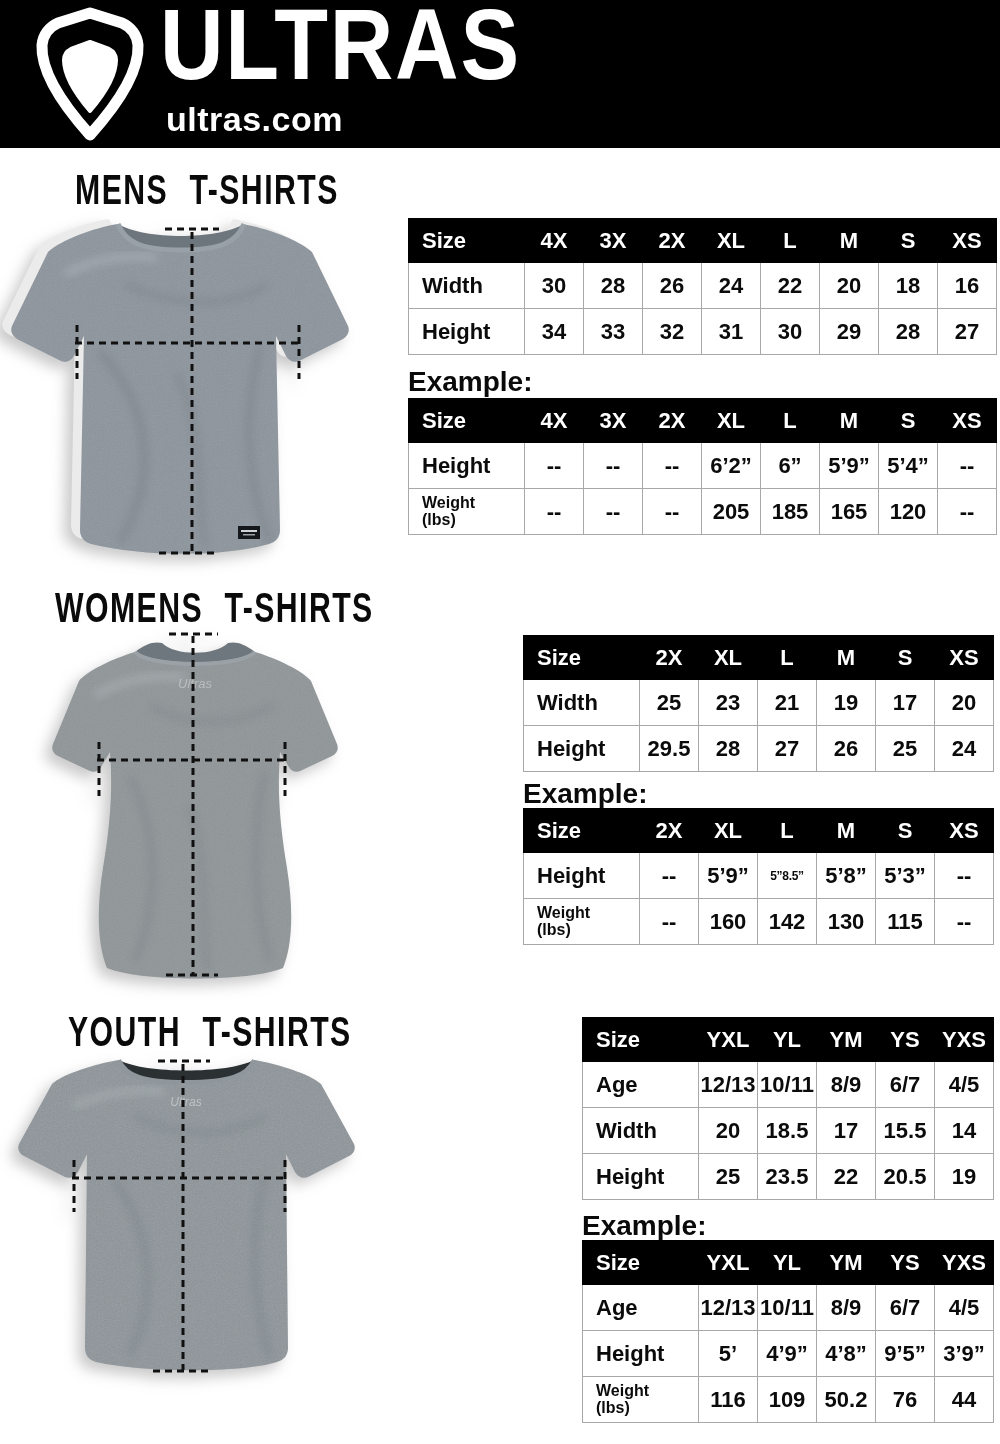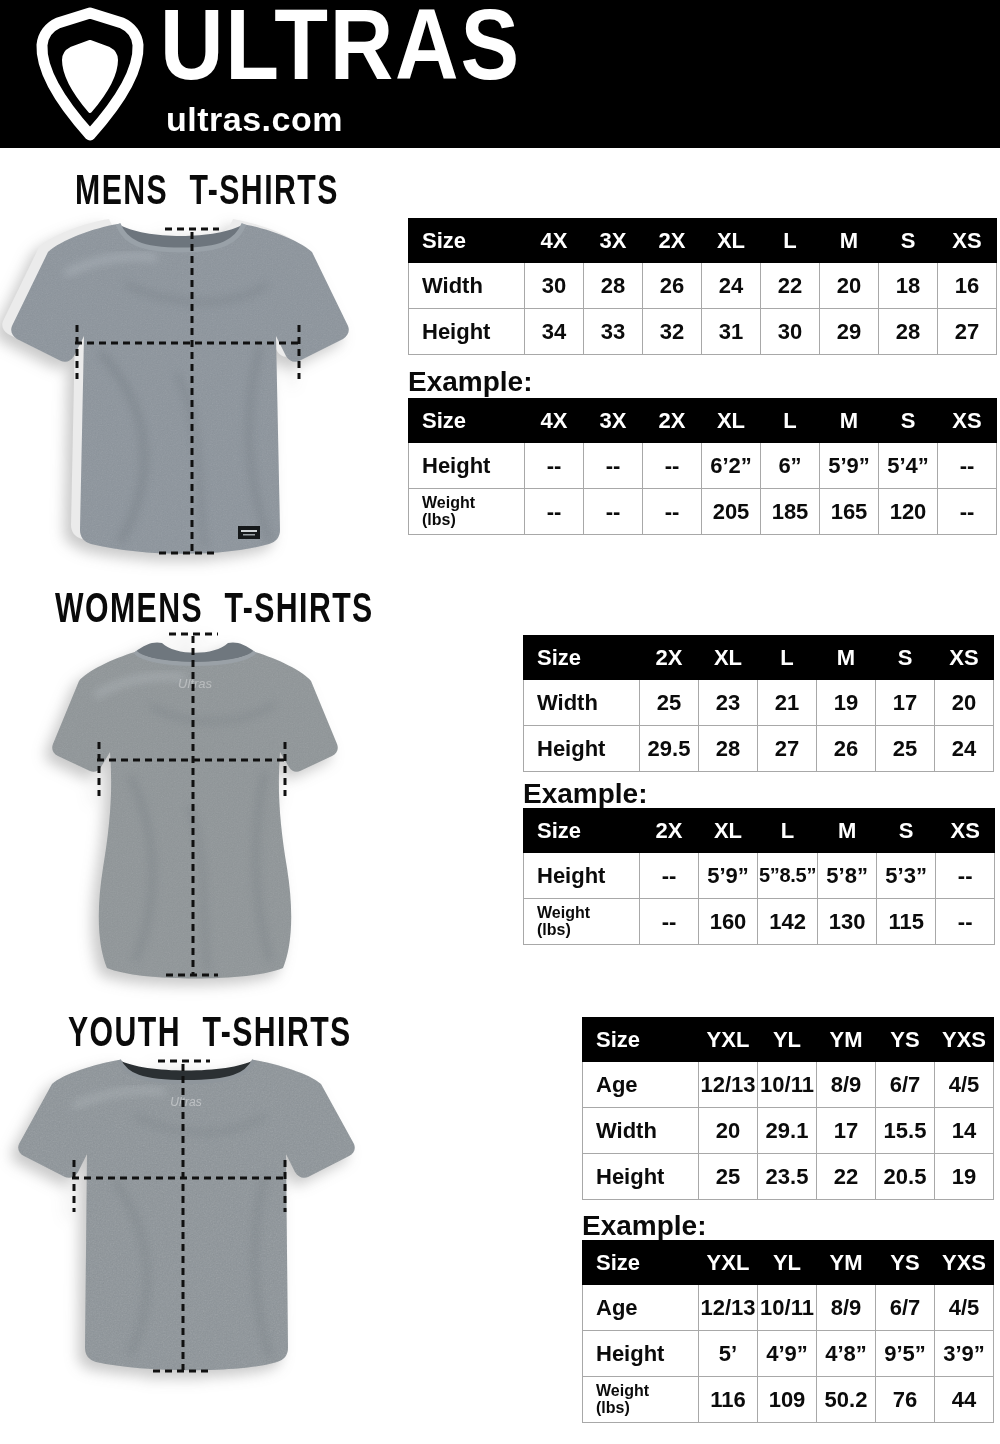"5”8.5”" .sz td.dense { font-size: 20px -> 12px }
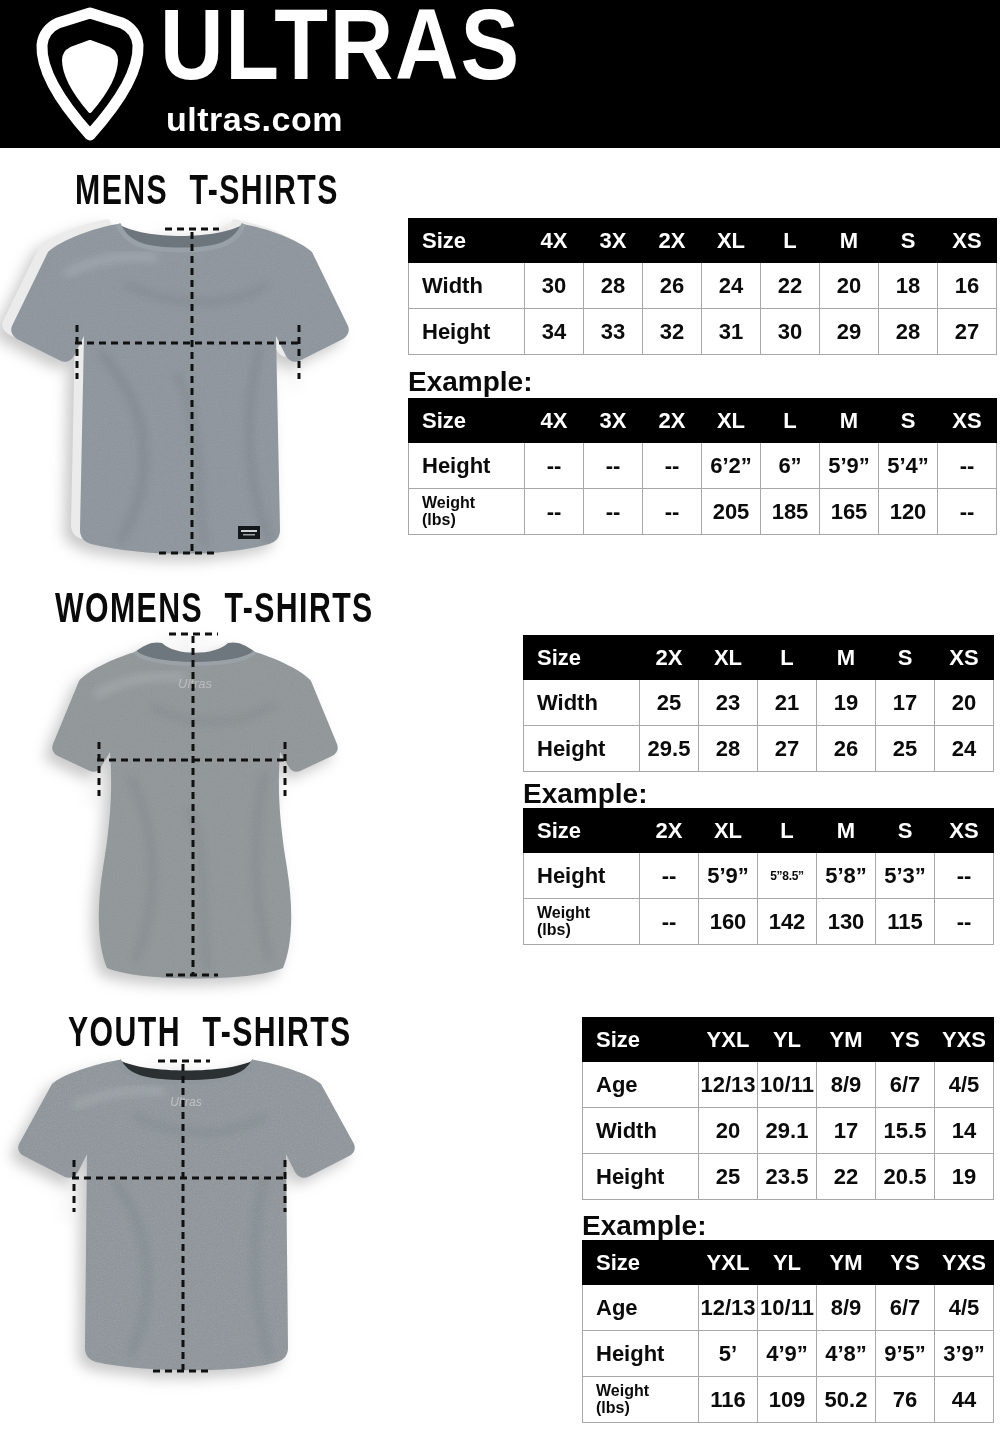"29.1" td.val { text: 29.1 -> 18.5 }
